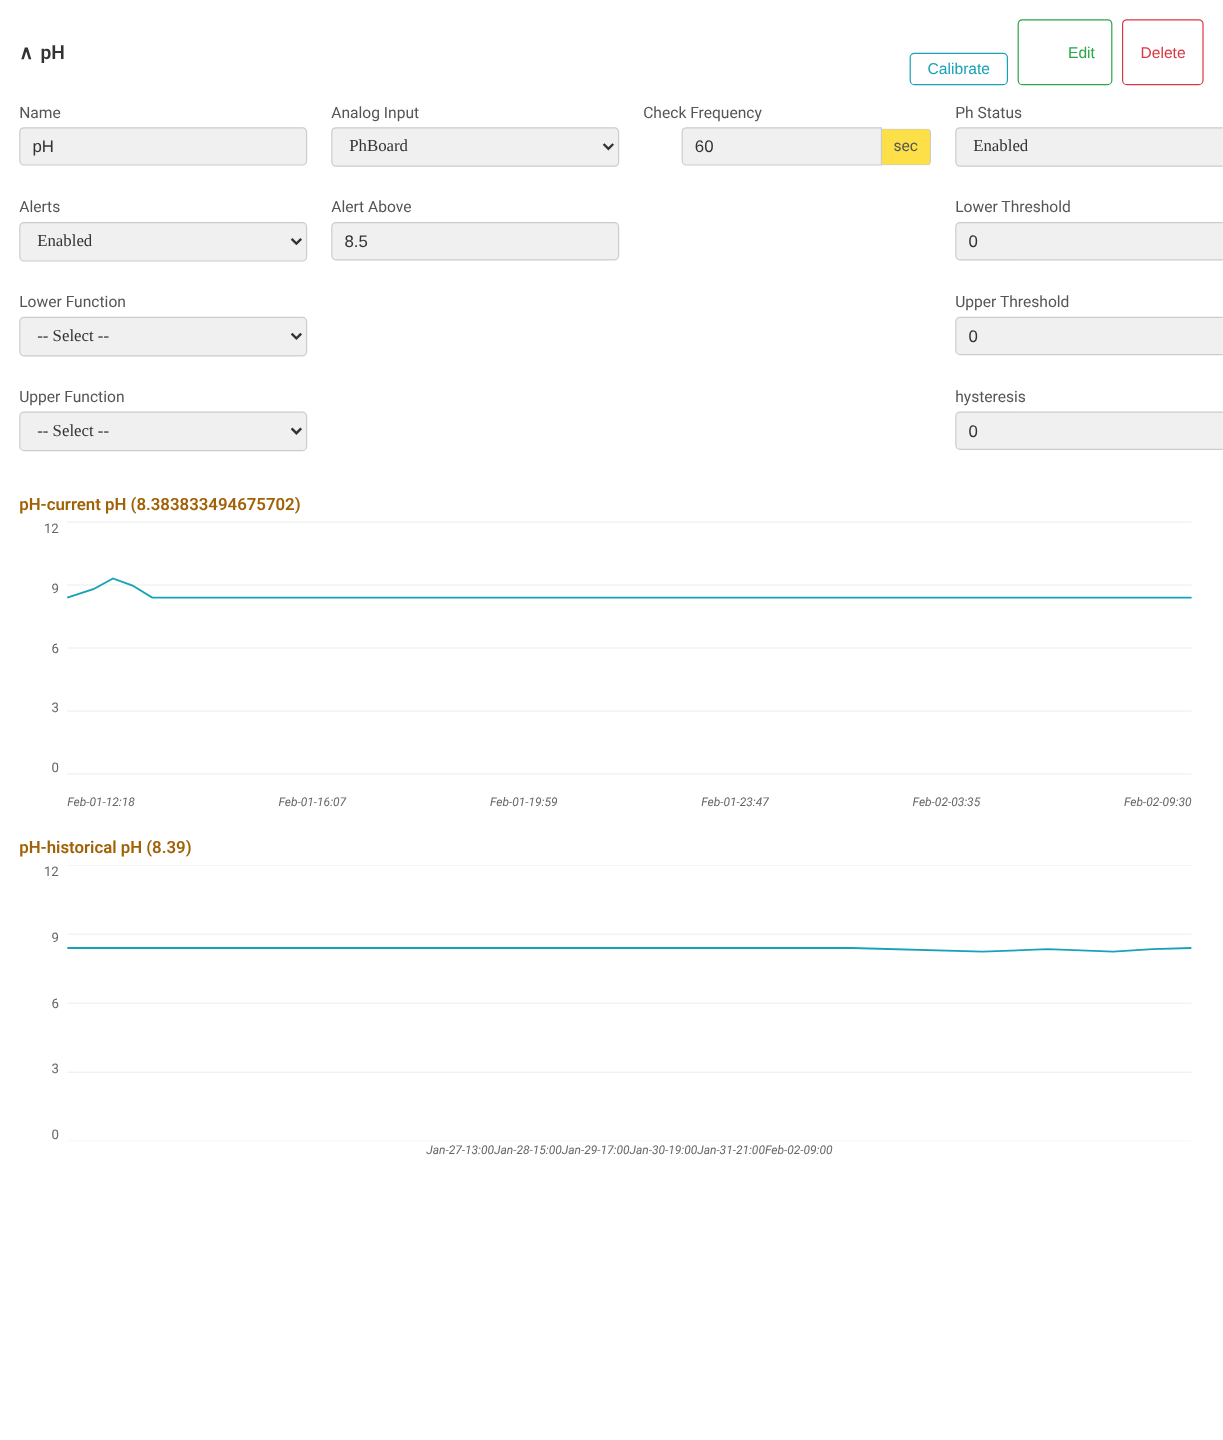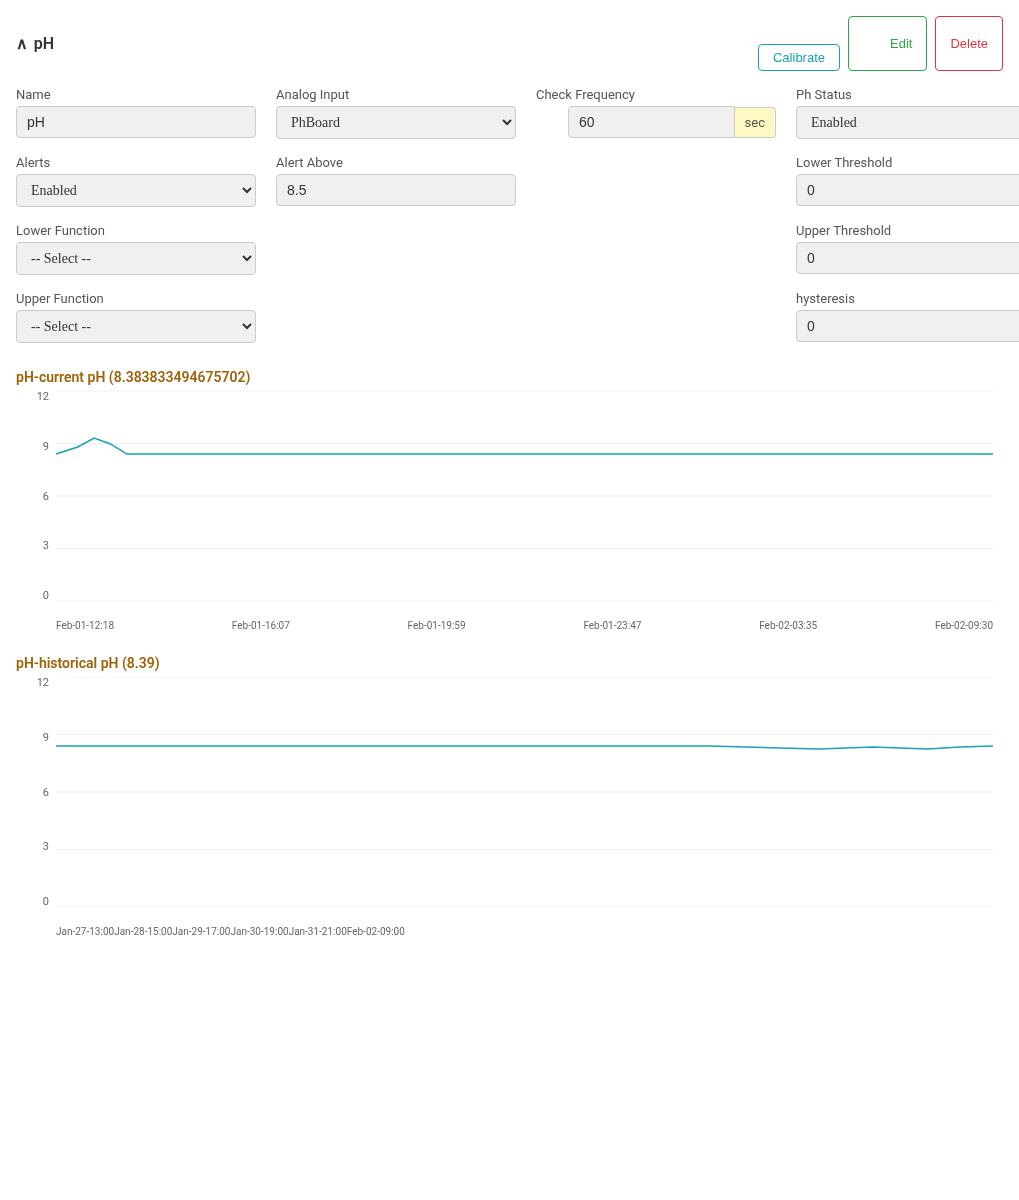"Name" .form-grid { gap: 16px 20px -> 27px 20px }
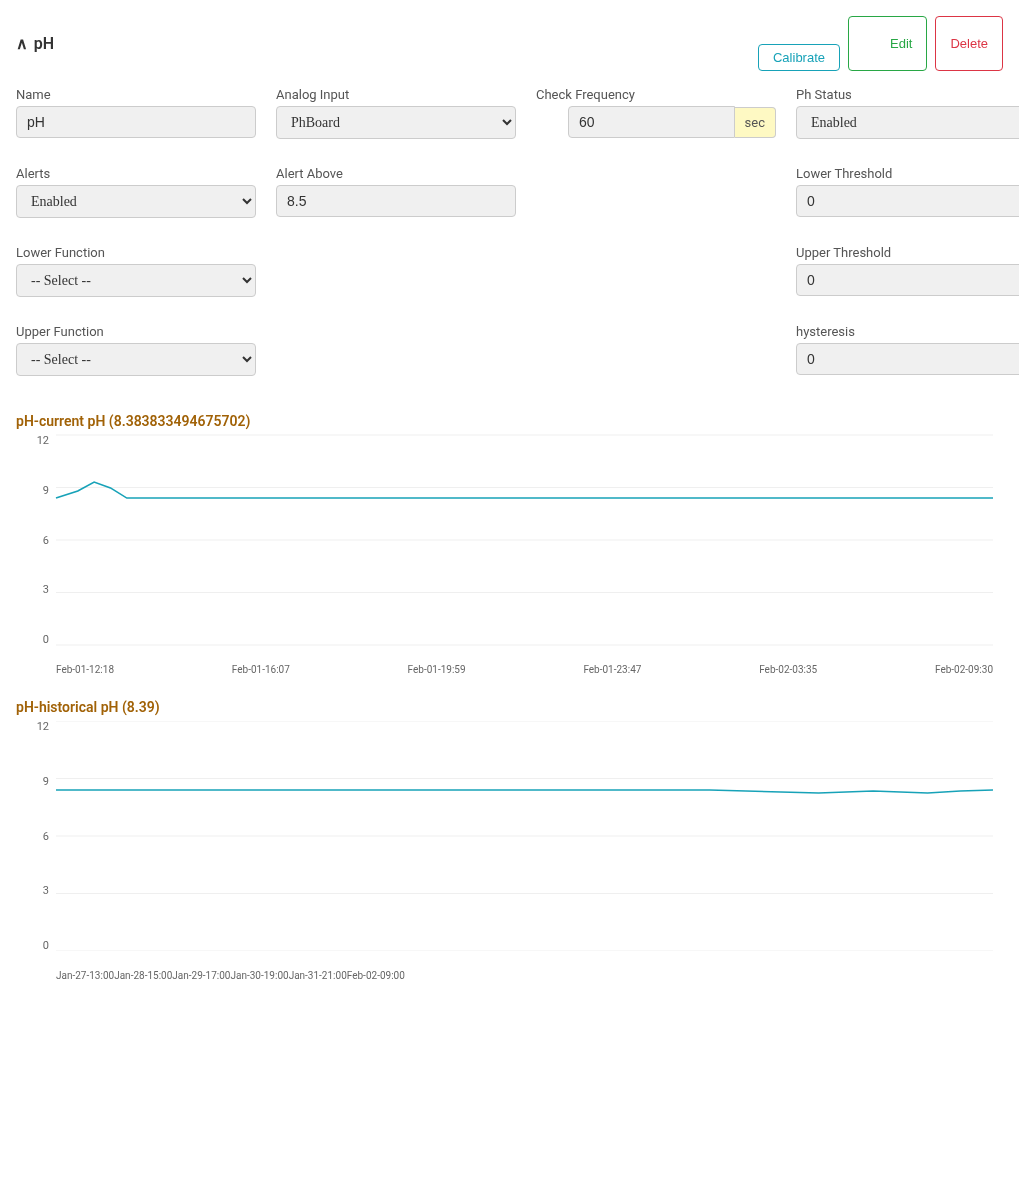"sec" .unit-label { background: #fef9c3 -> #fde047 }
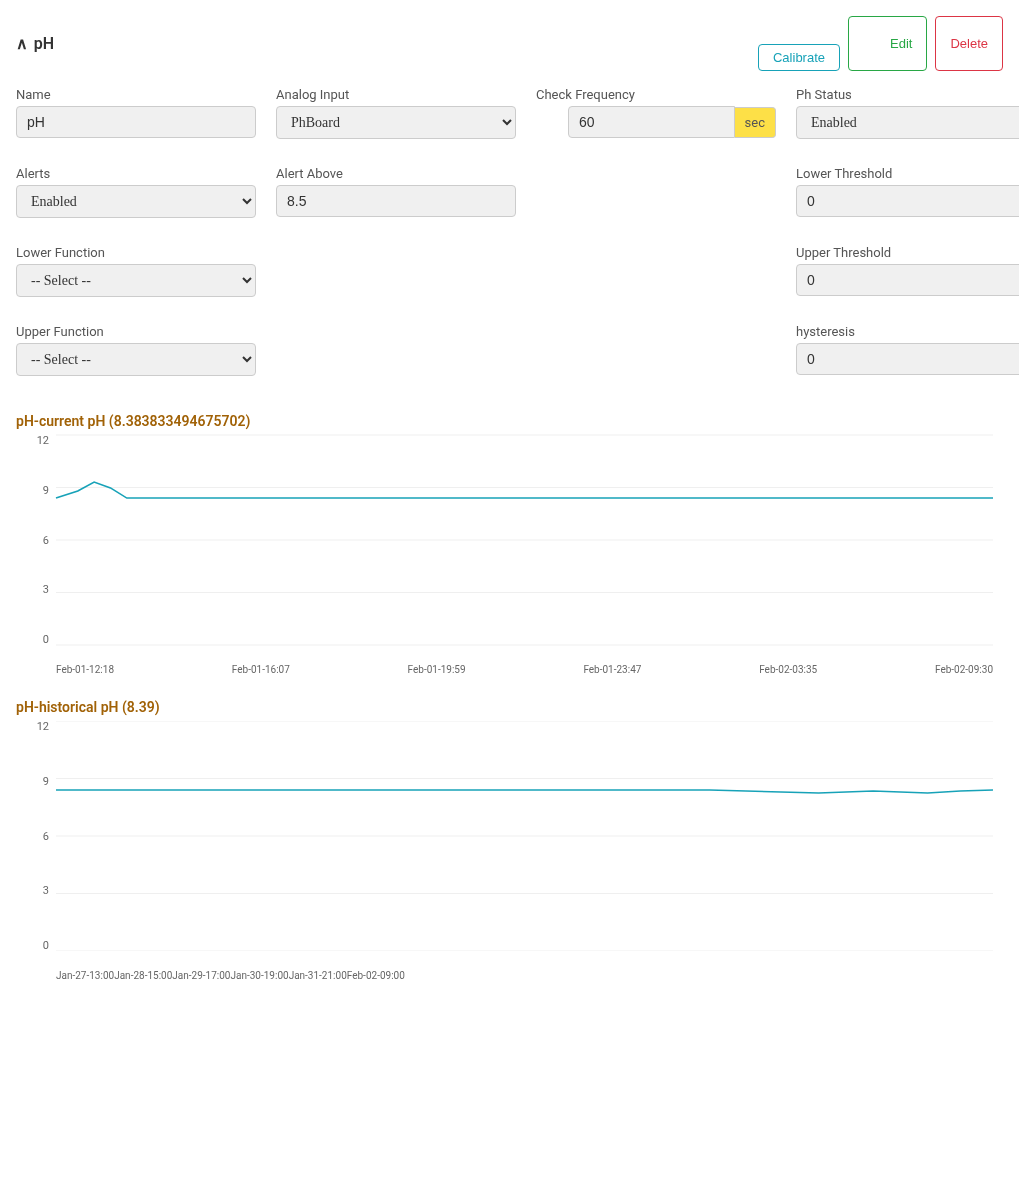"Feb-01-12:18" .x-axis-labels { font-style: none -> italic }
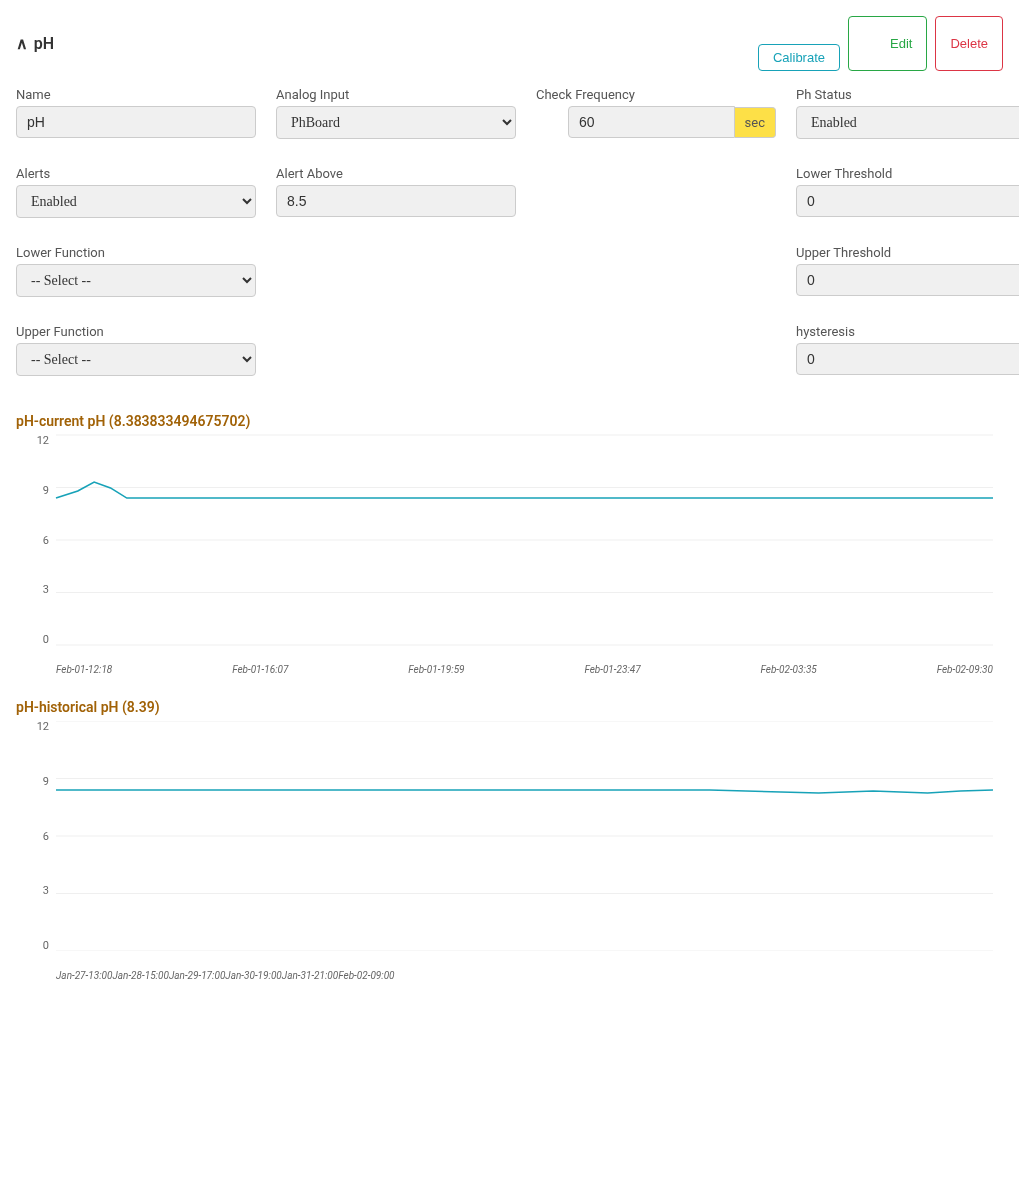"Jan-27-13:00" div.x-axis-labels { bottom: 0 -> 16px; justify-content: flex-start -> center }
